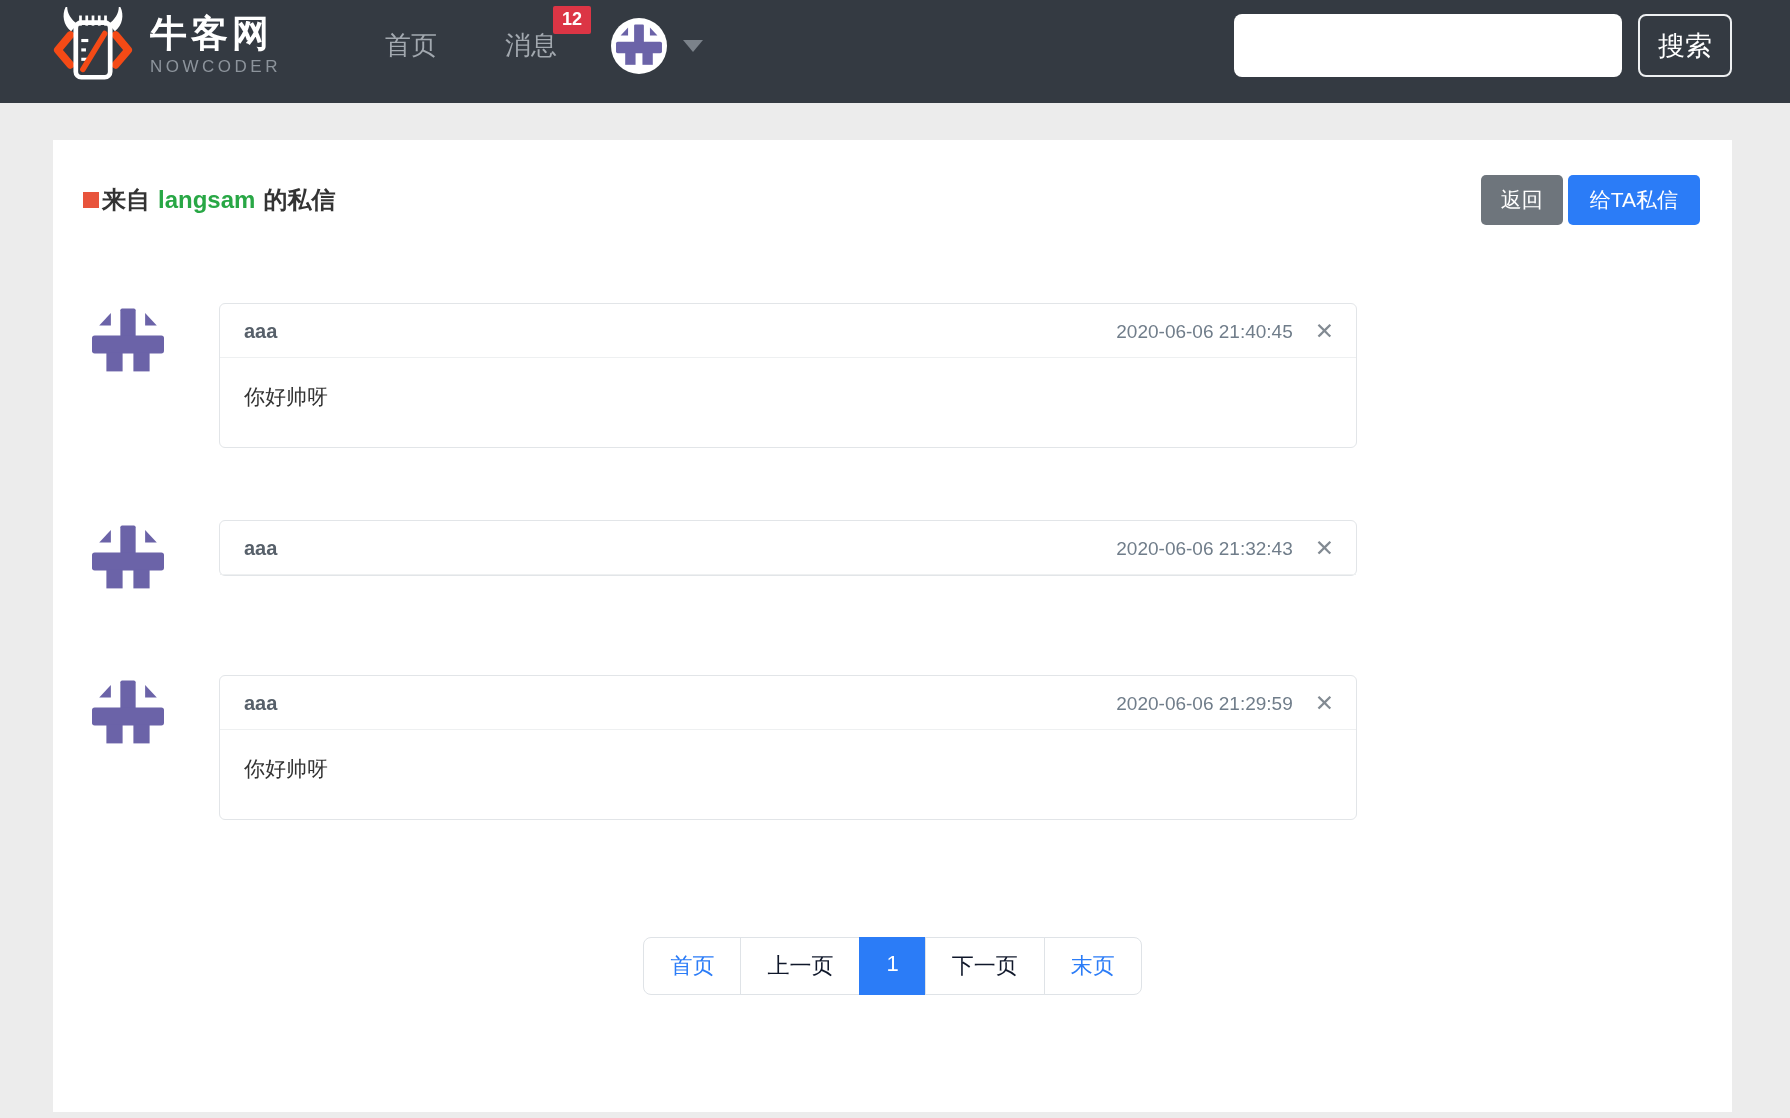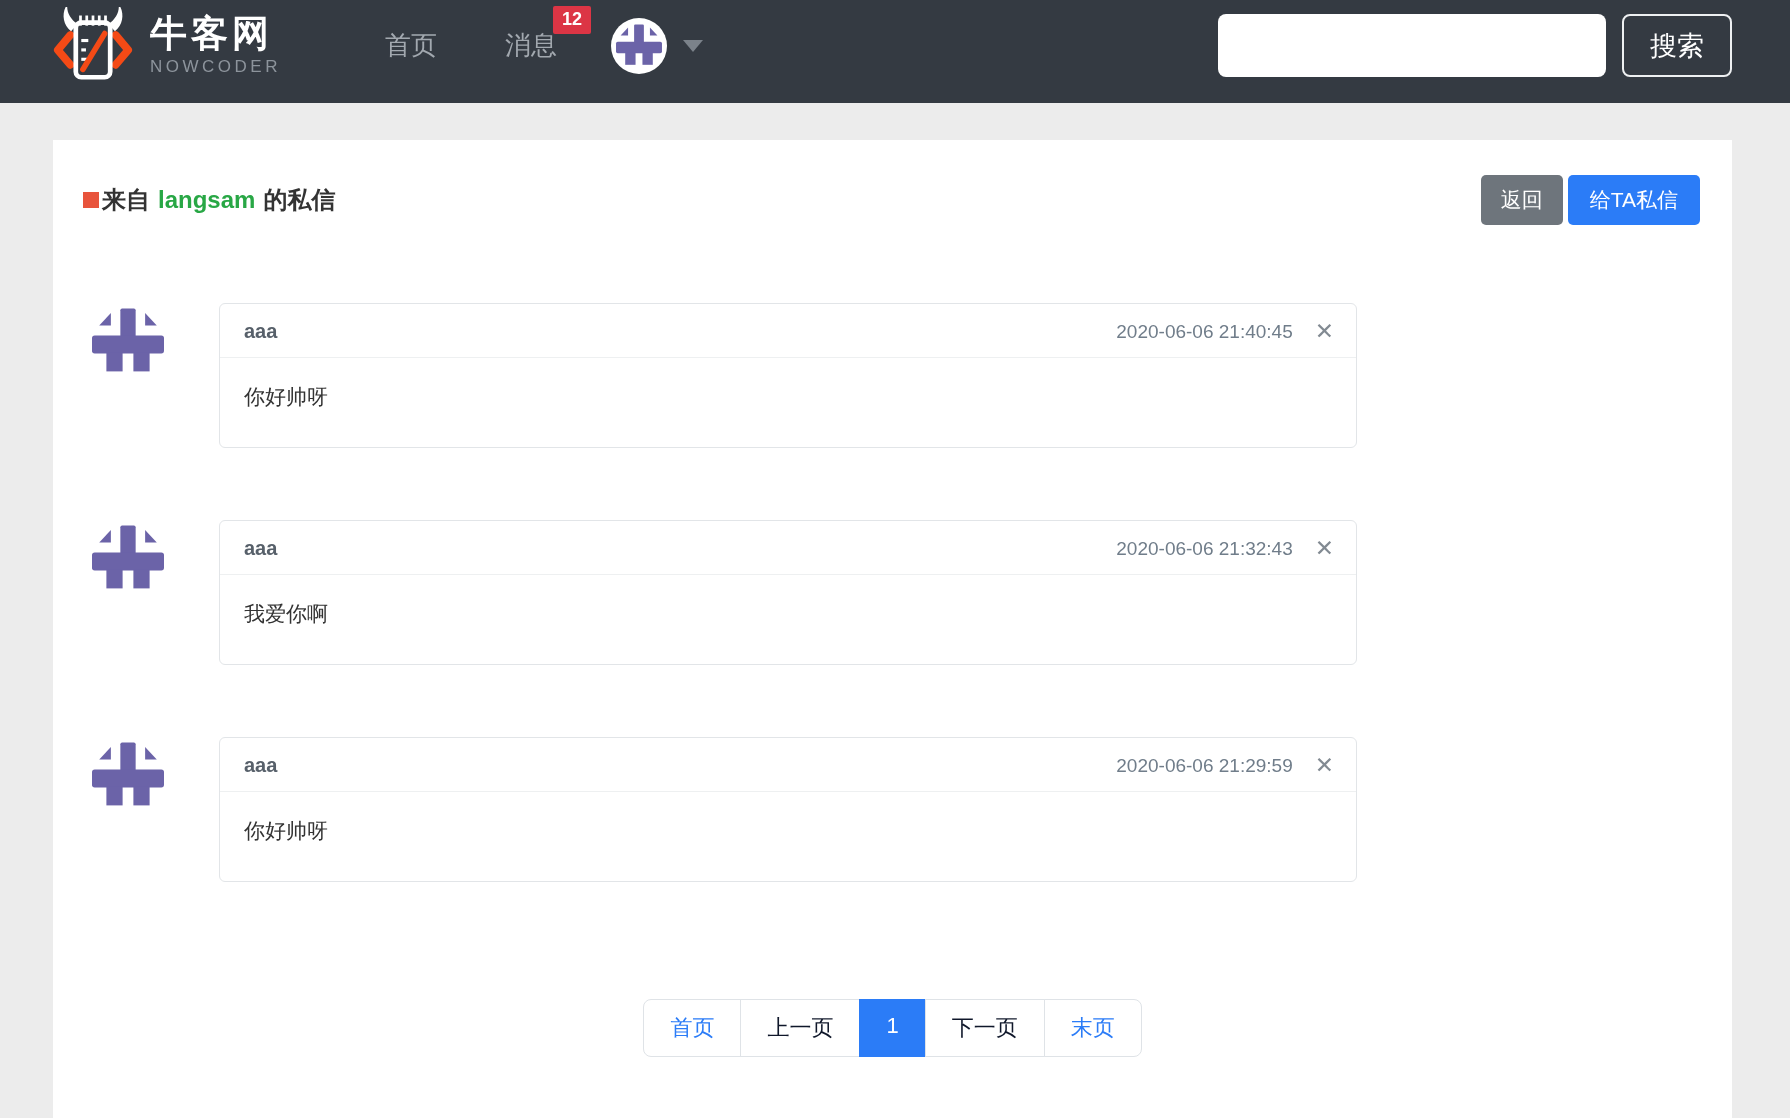"搜索" .search-btn { width: 110px -> 94px }
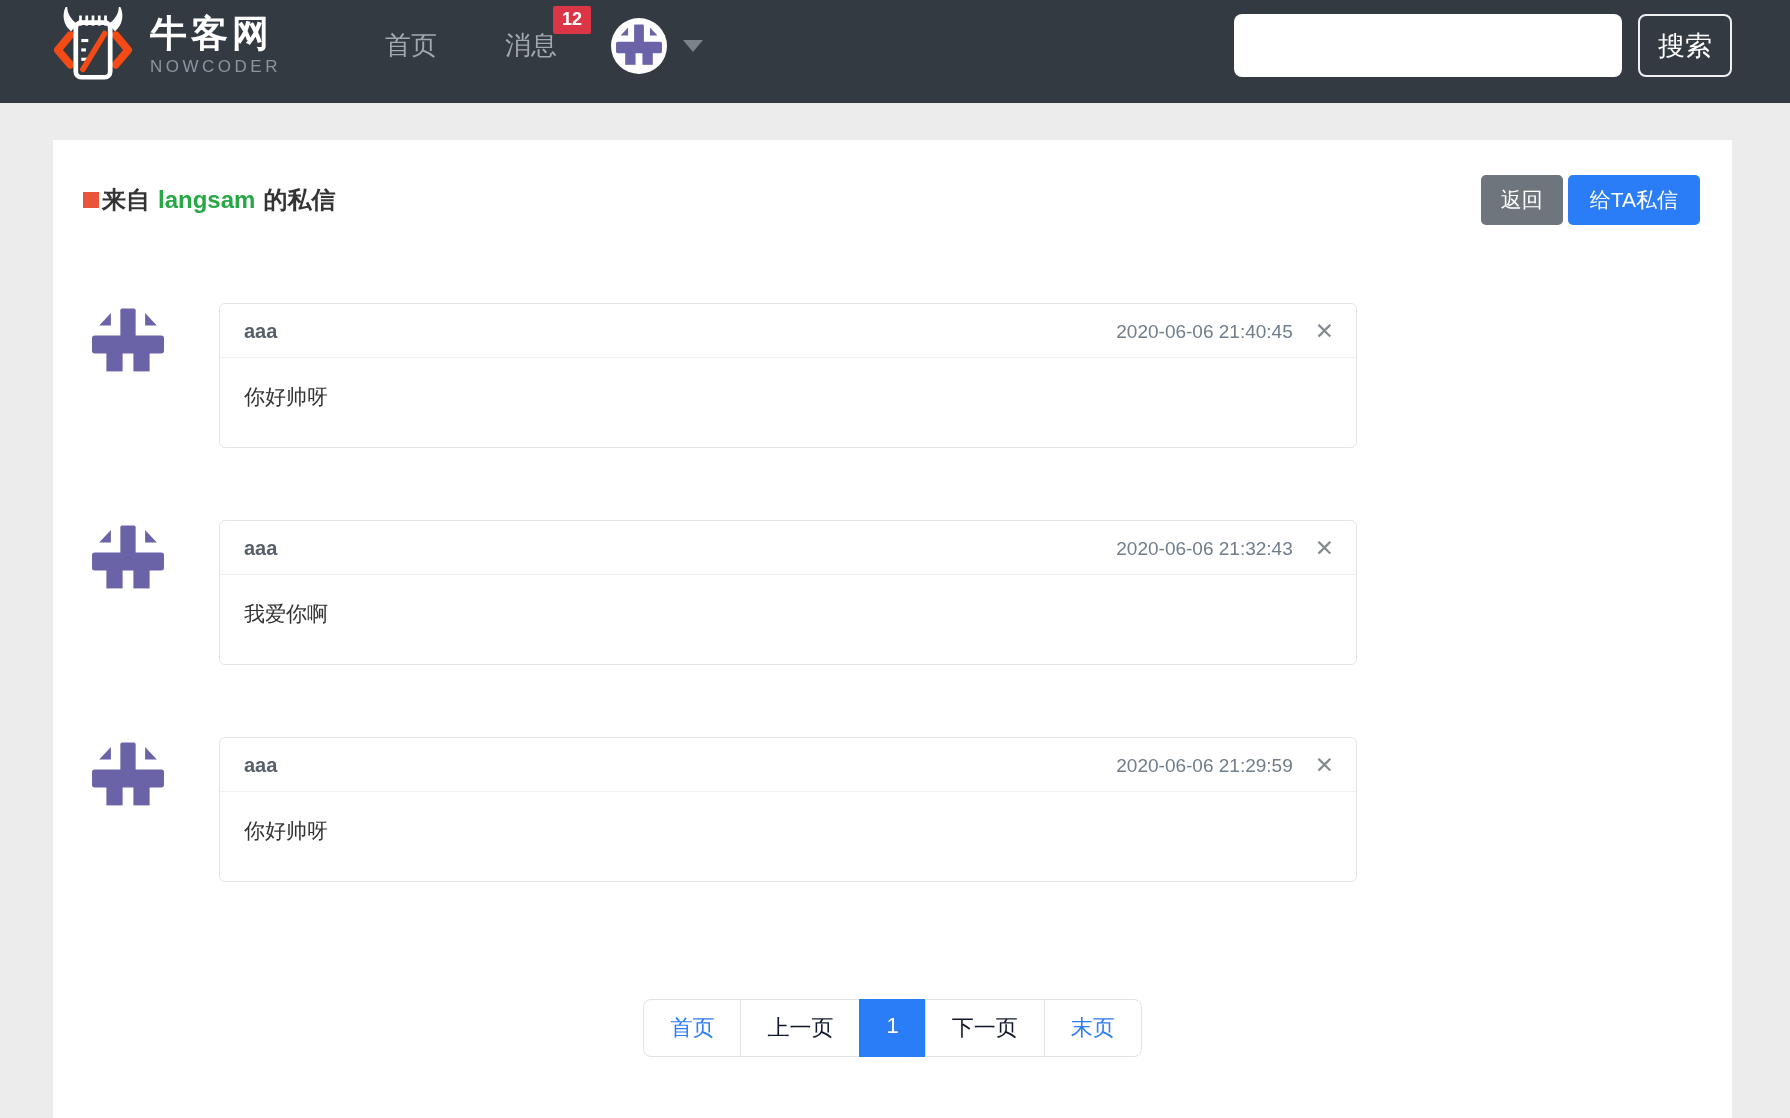"我爱你啊" div.msg-body { html: <div>我爱你啊</div> -> none }
